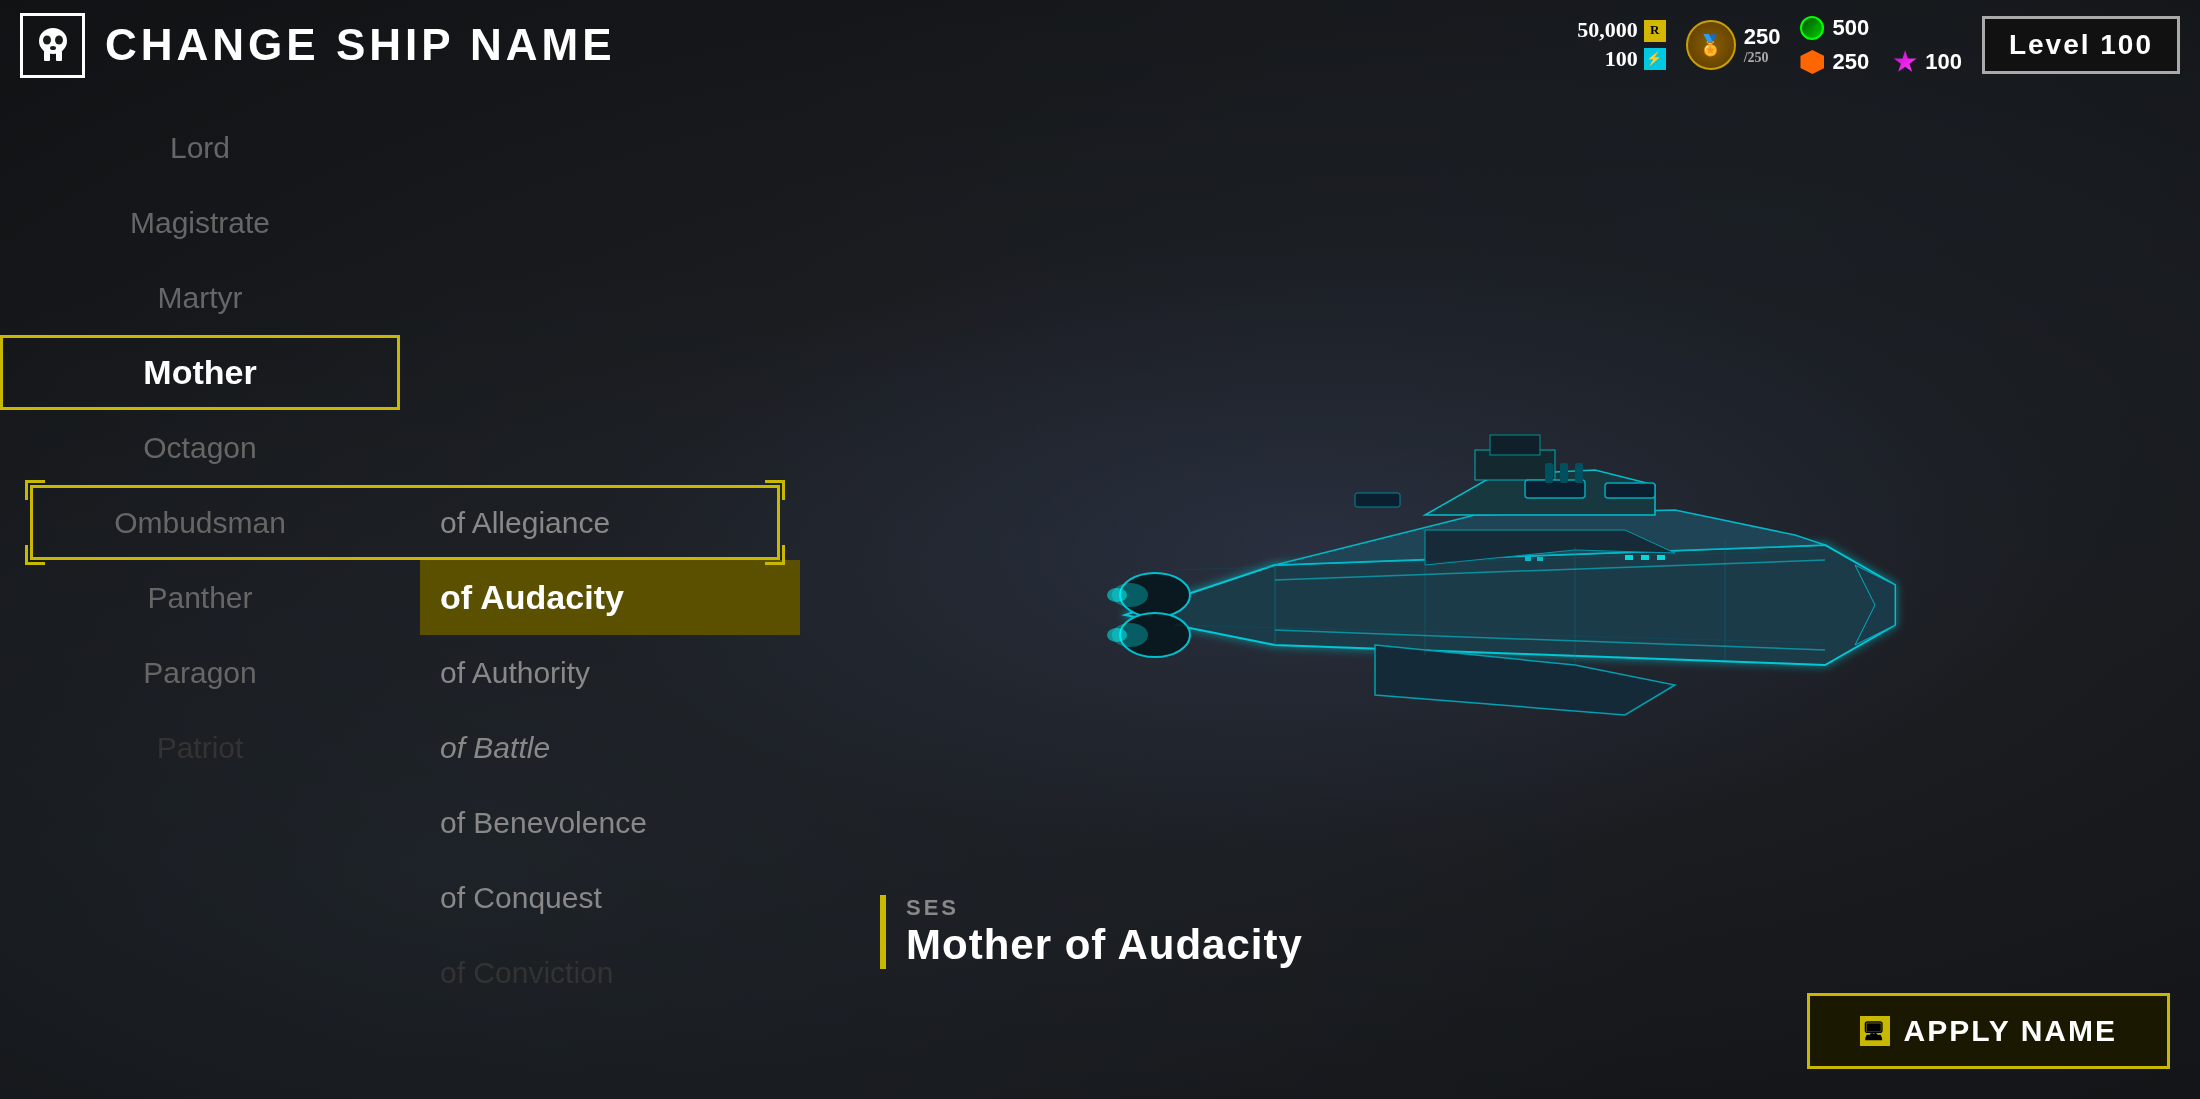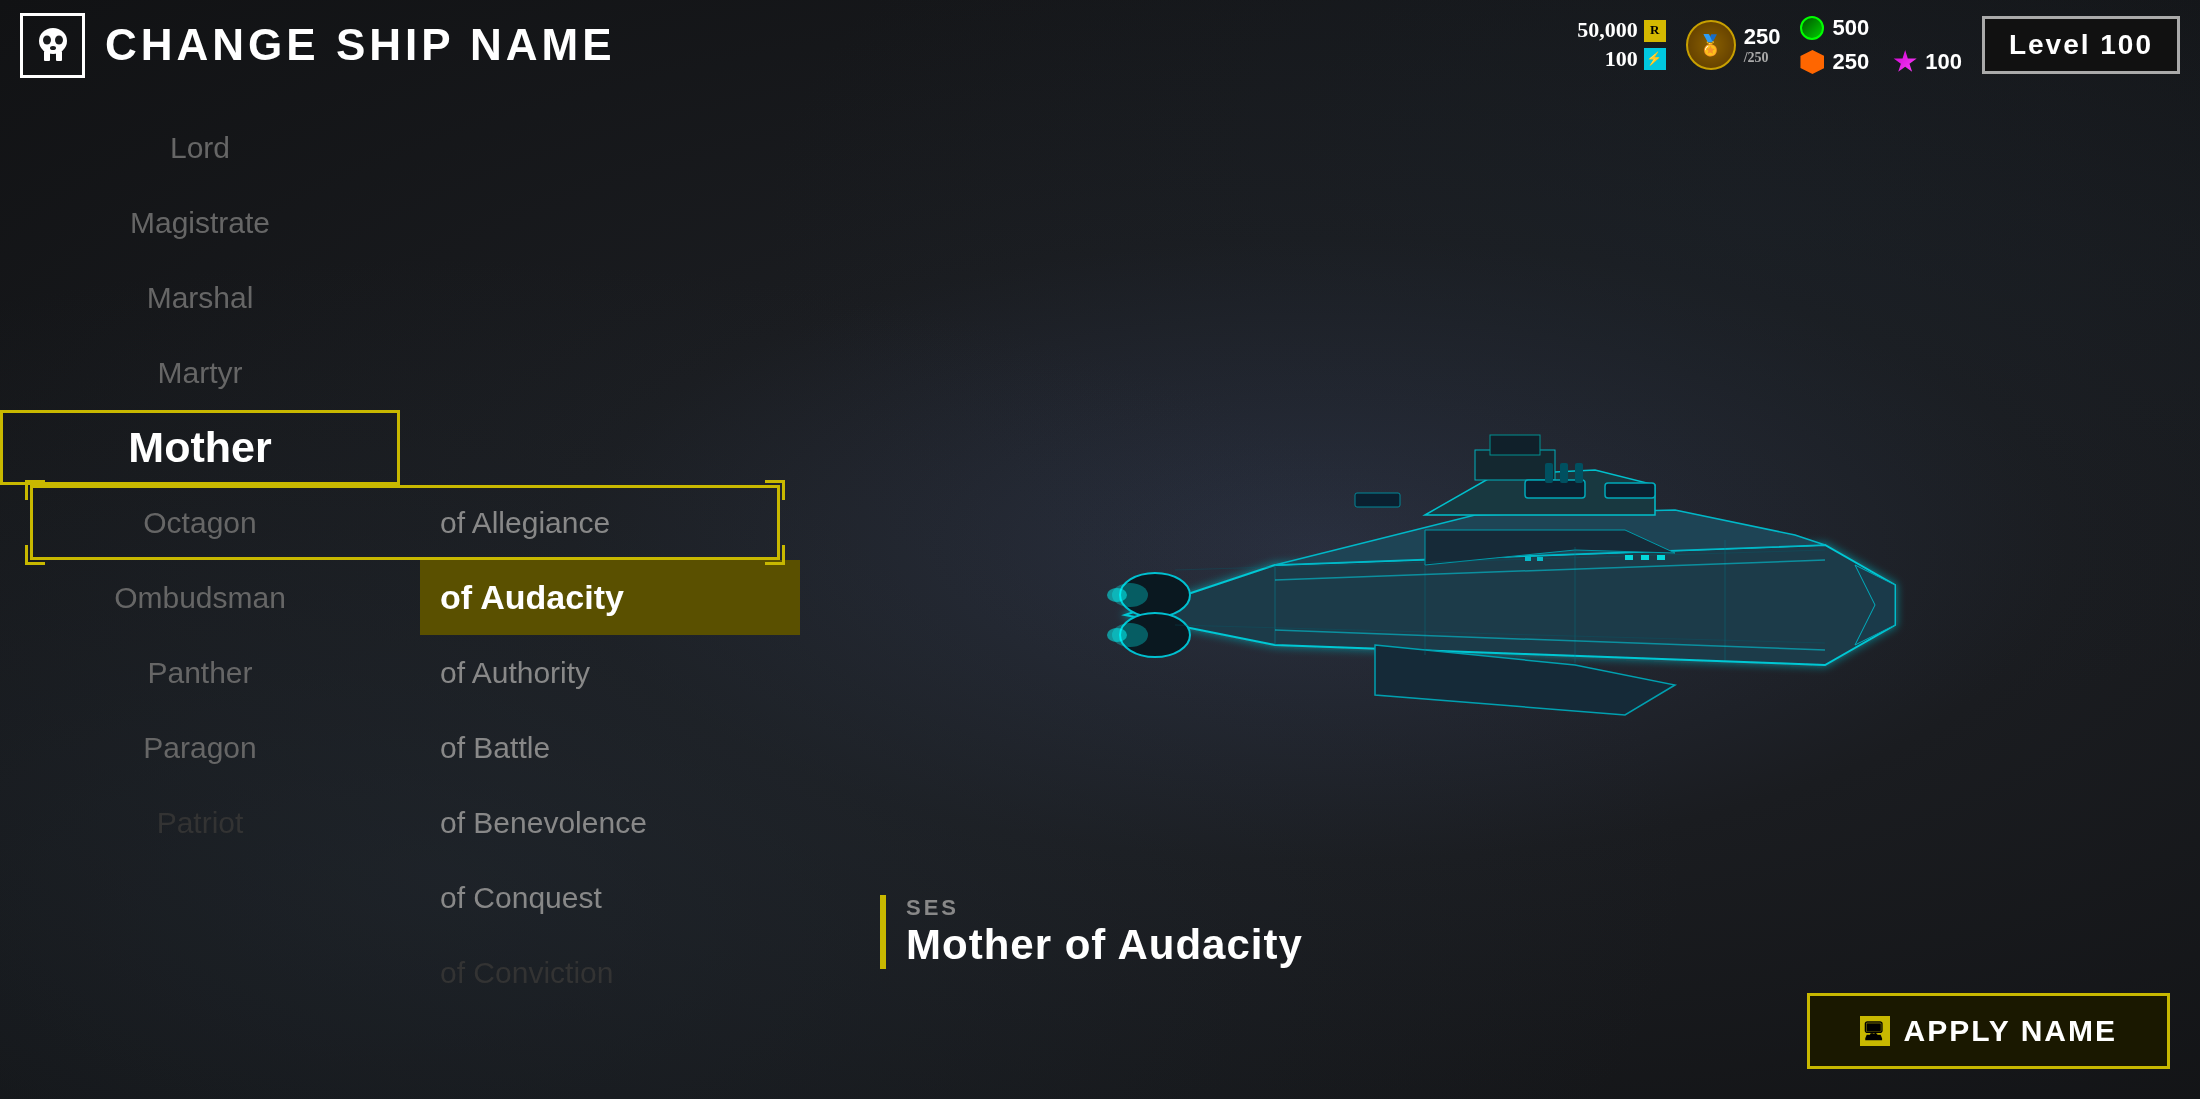"Marshal" div.name-item { html: <div>Marshal</div> -> none }
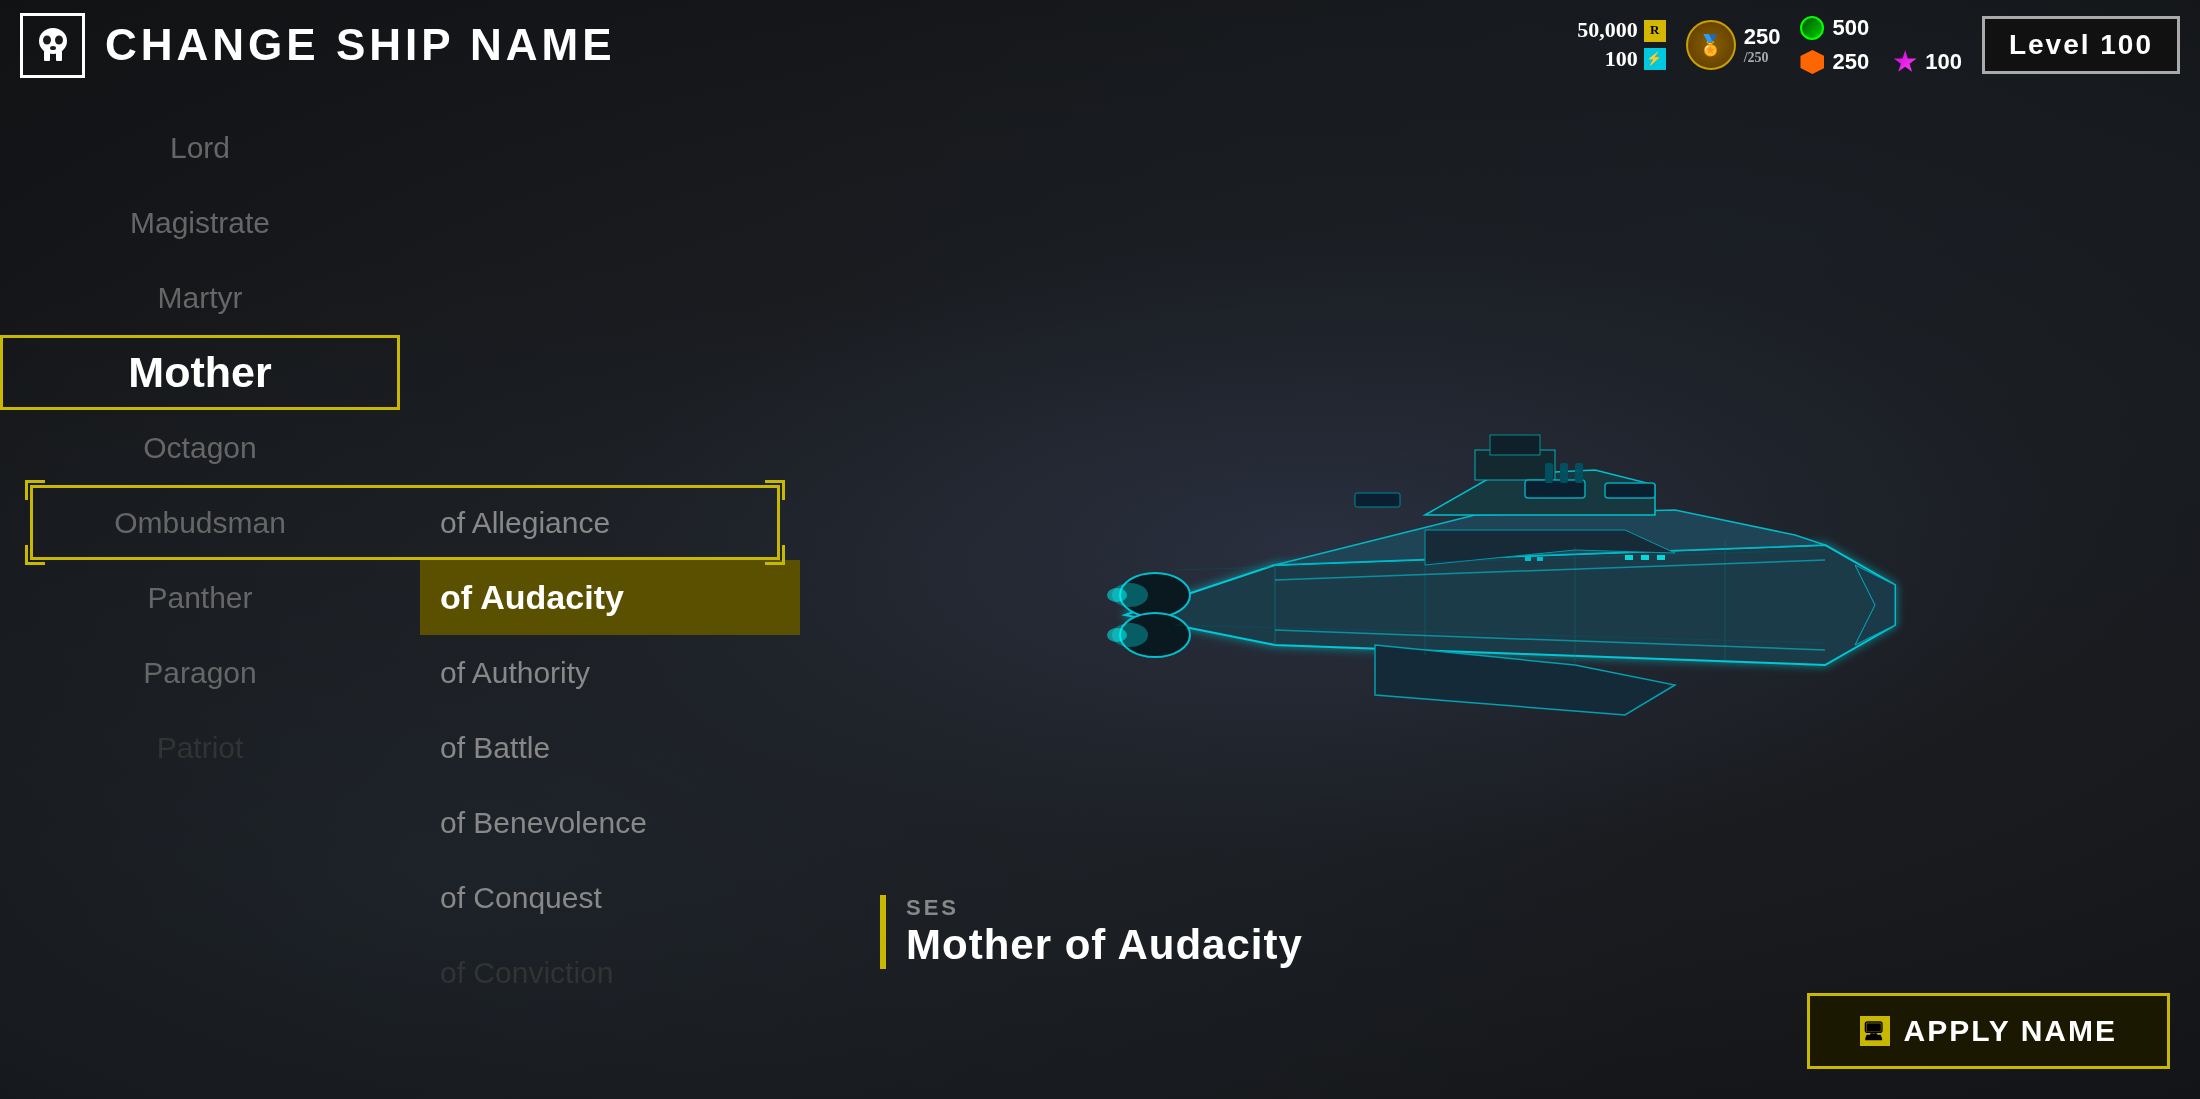"Mother" .name-item.selected-first { font-size: 43px -> 34px }
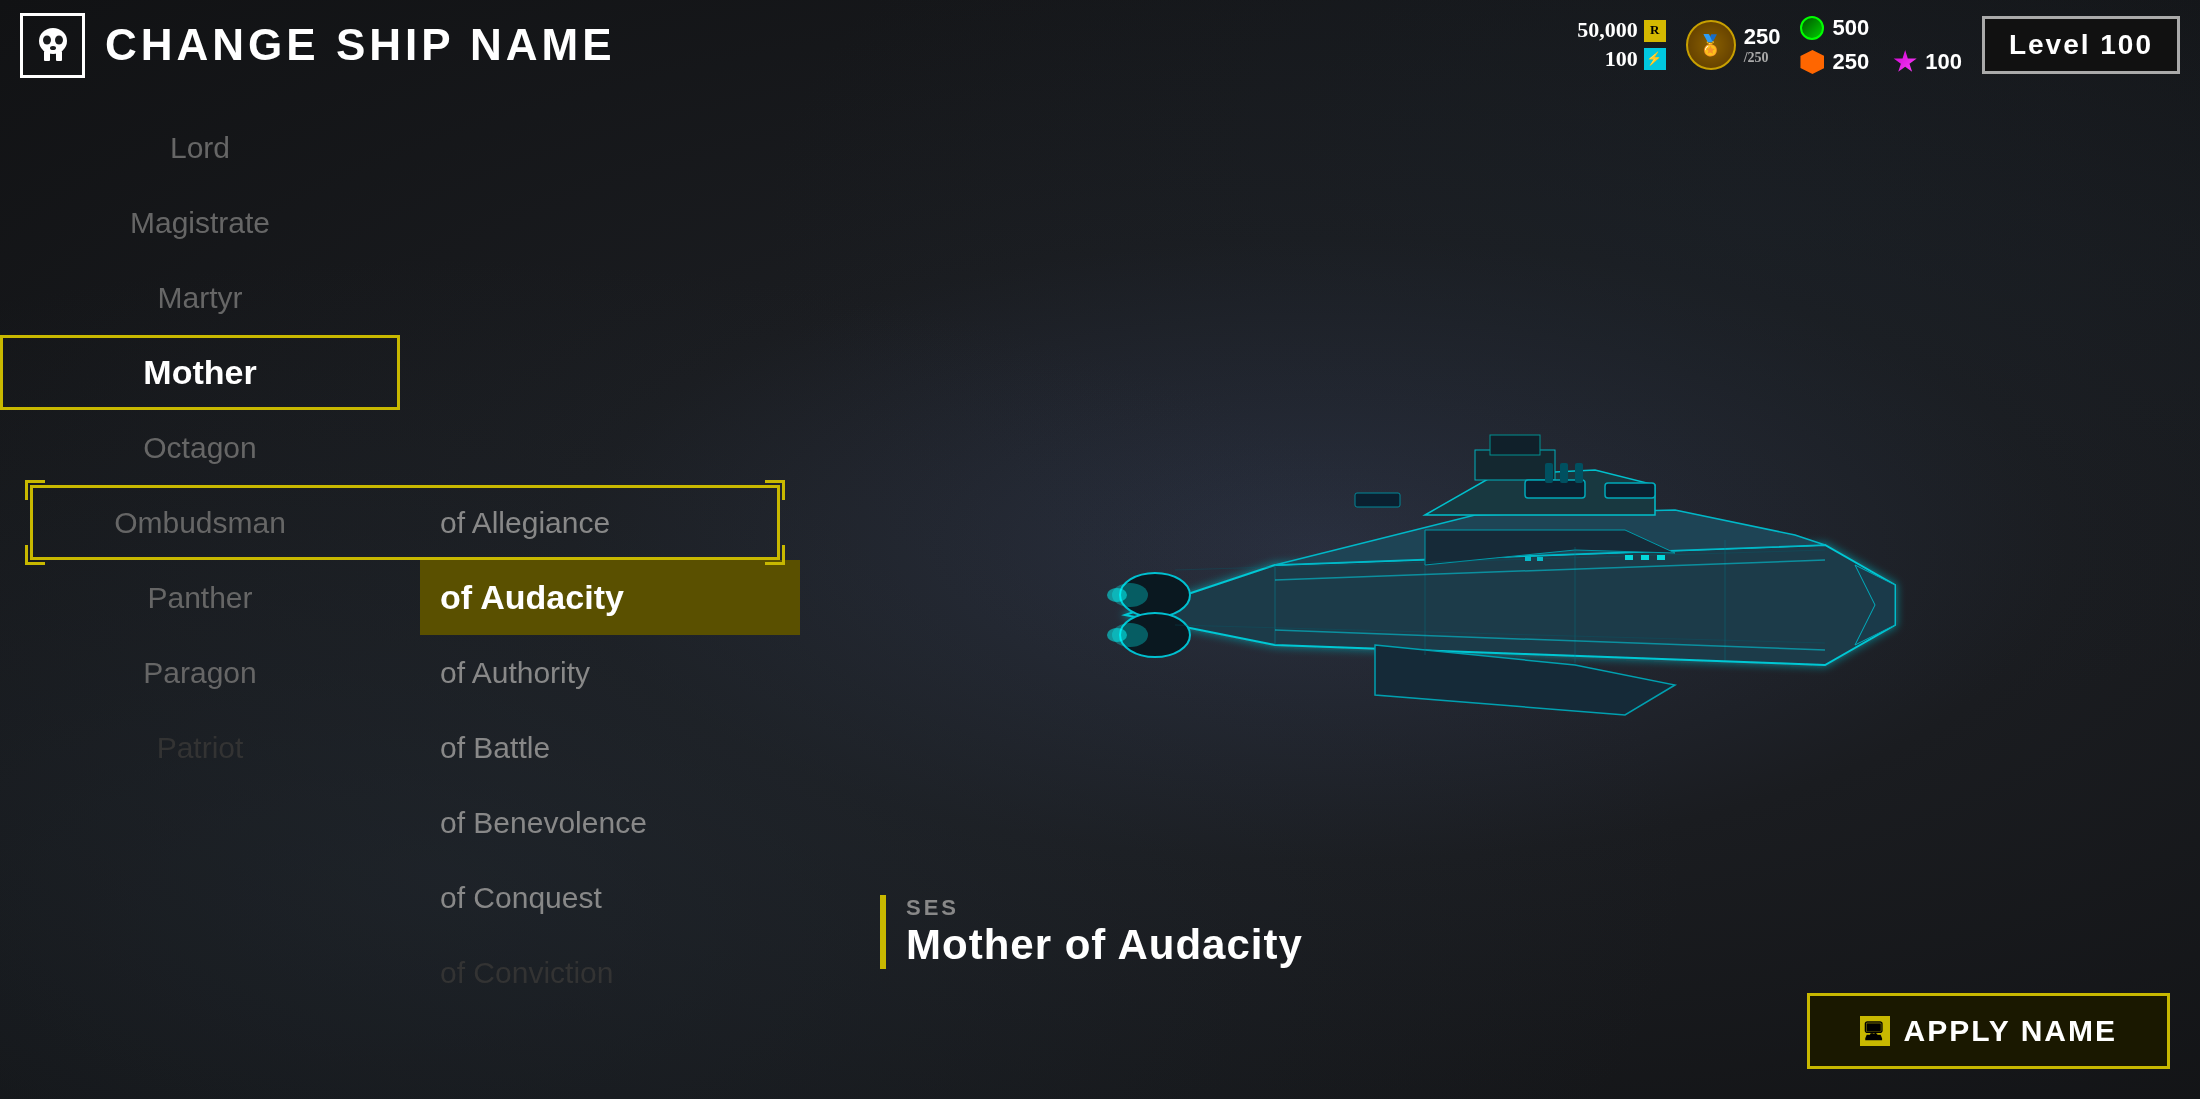"of Battle" div.second-name-item { font-style: none -> italic }
